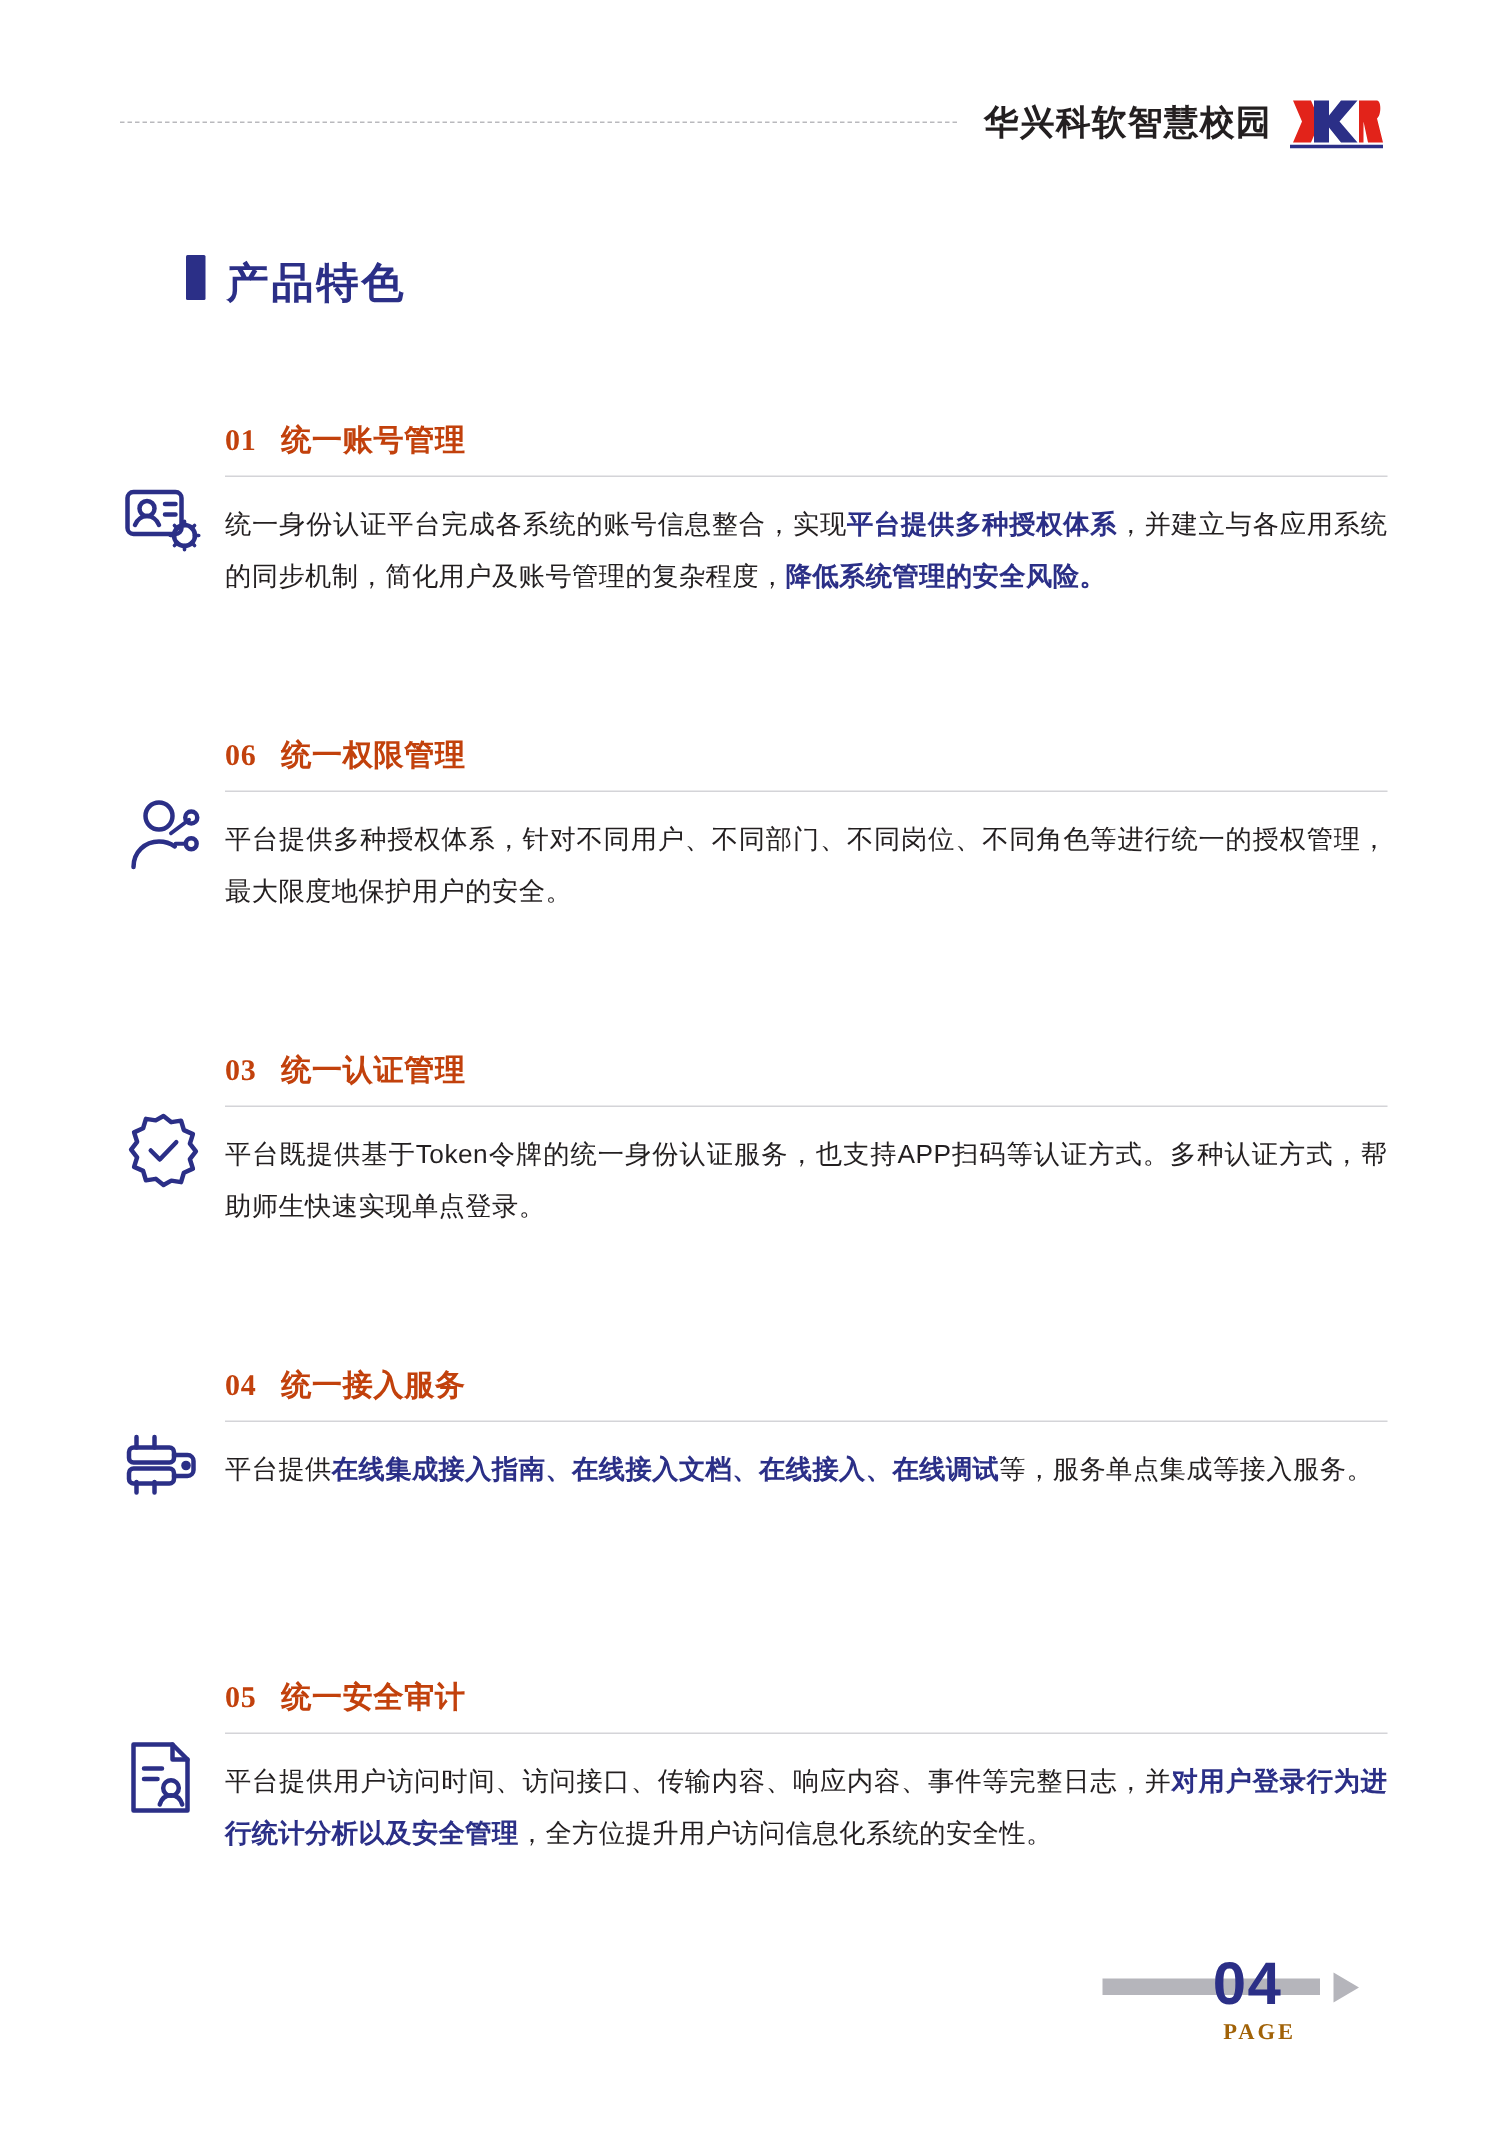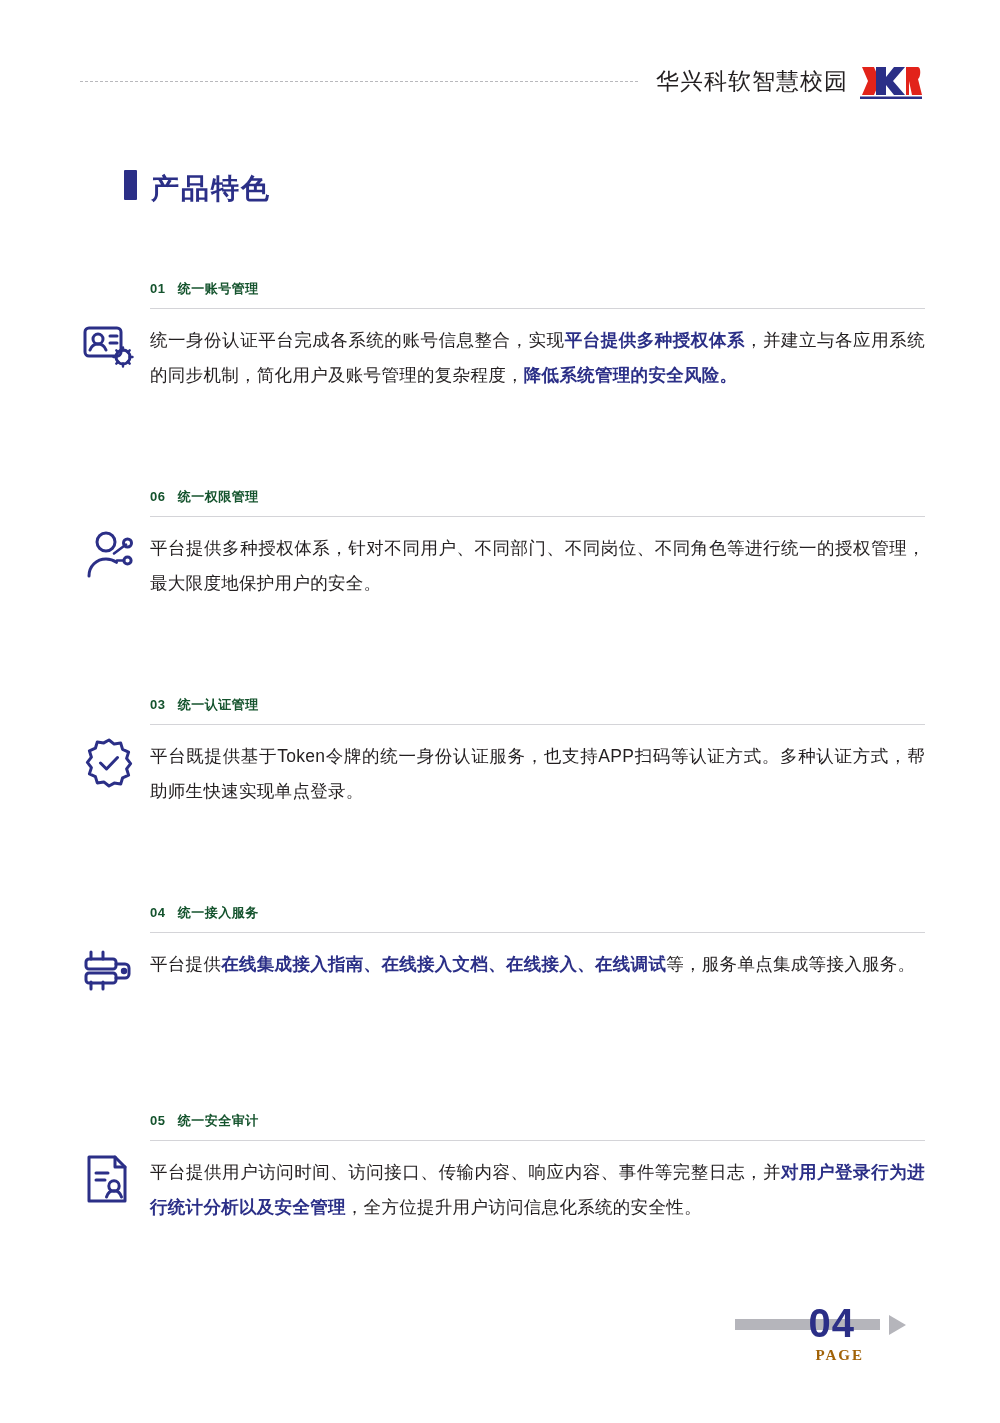"华兴科软智慧校园" .brand-text { font-weight: normal -> bold }
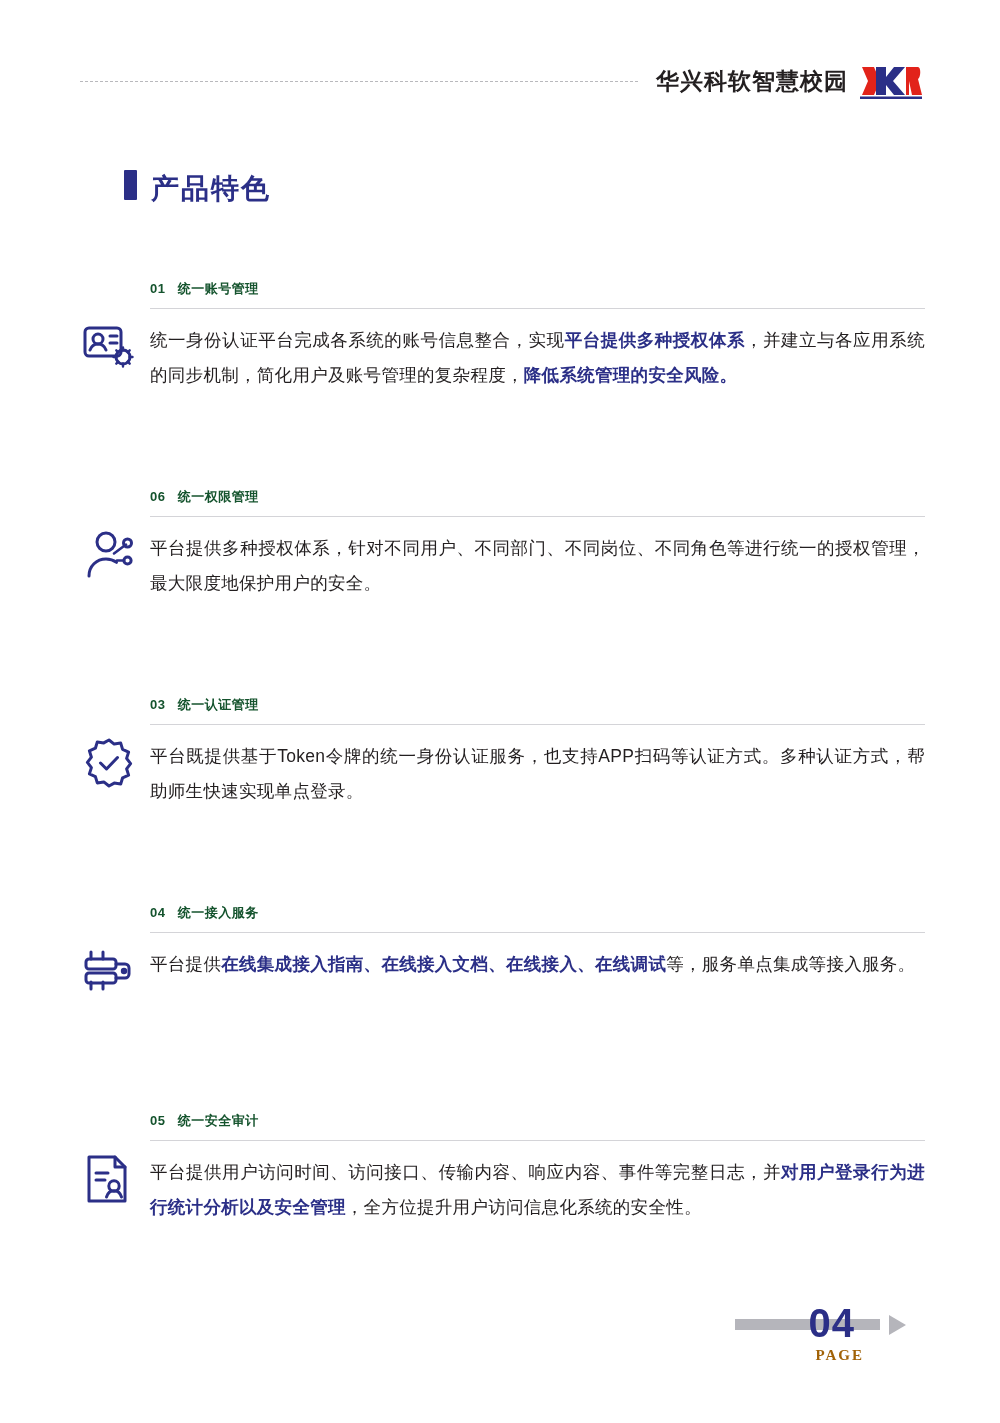"01 统一账号管理" .feature-head { color: #14532d -> #c2410c; font-family: none -> Liberation Serif, serif; font-size: 13px -> 20px }
